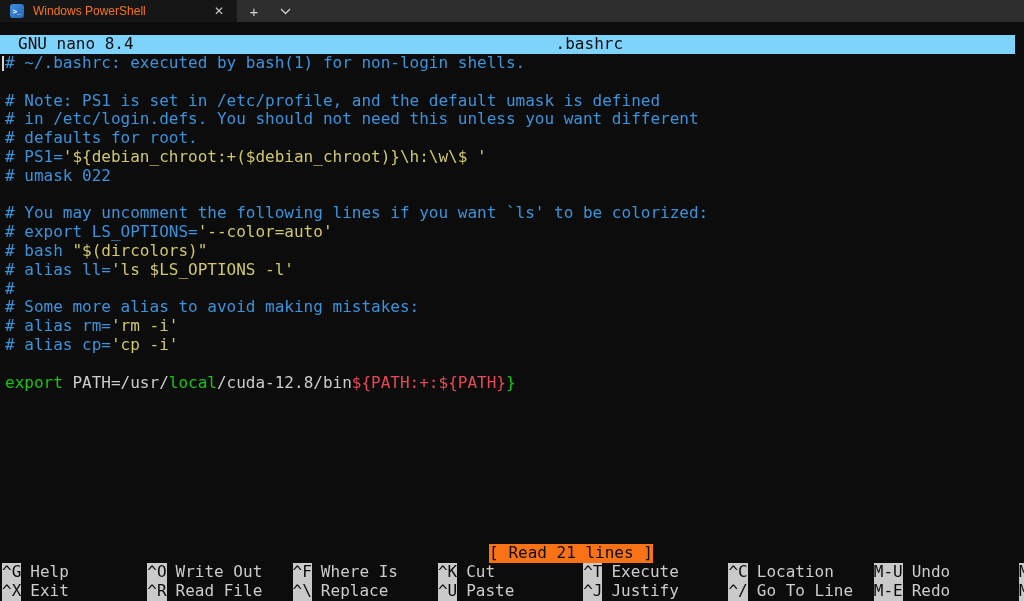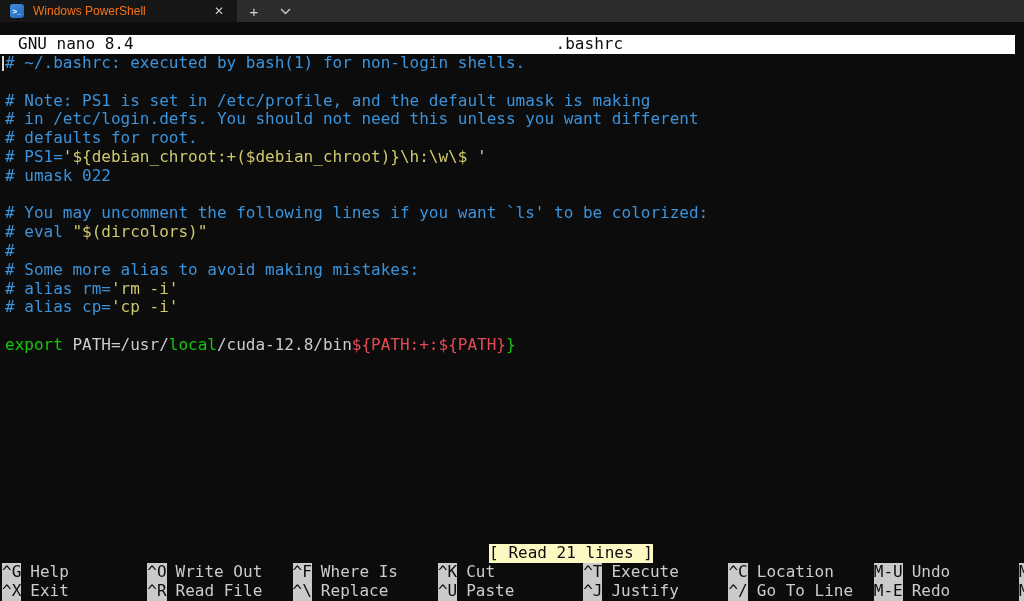"GNU nano 8.4" .nano-header { background: #ffffff -> #7dd3fc }
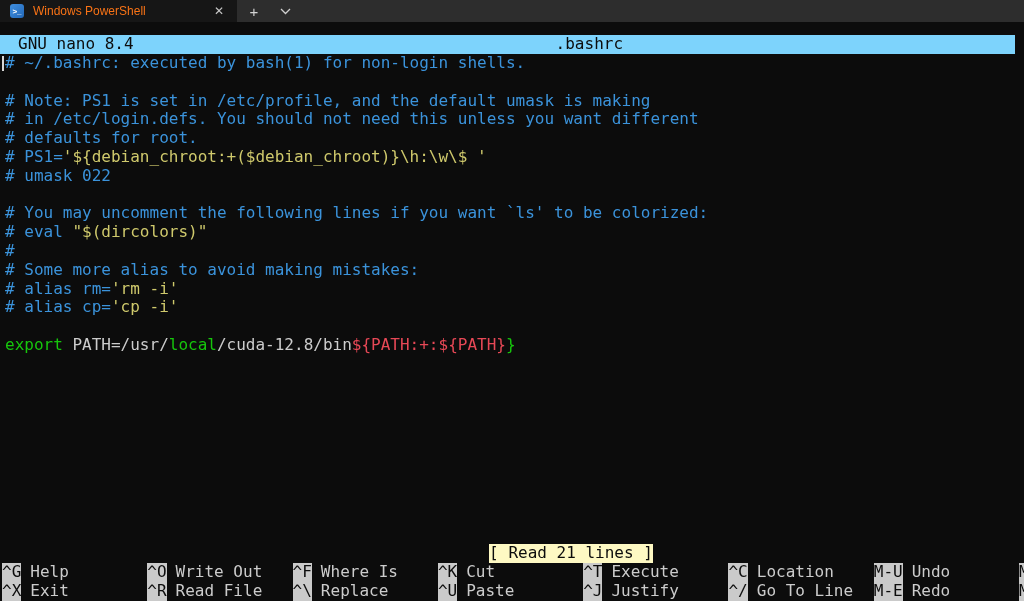"# Note: PS1 is set" span.seg-comment { text: making -> defined }
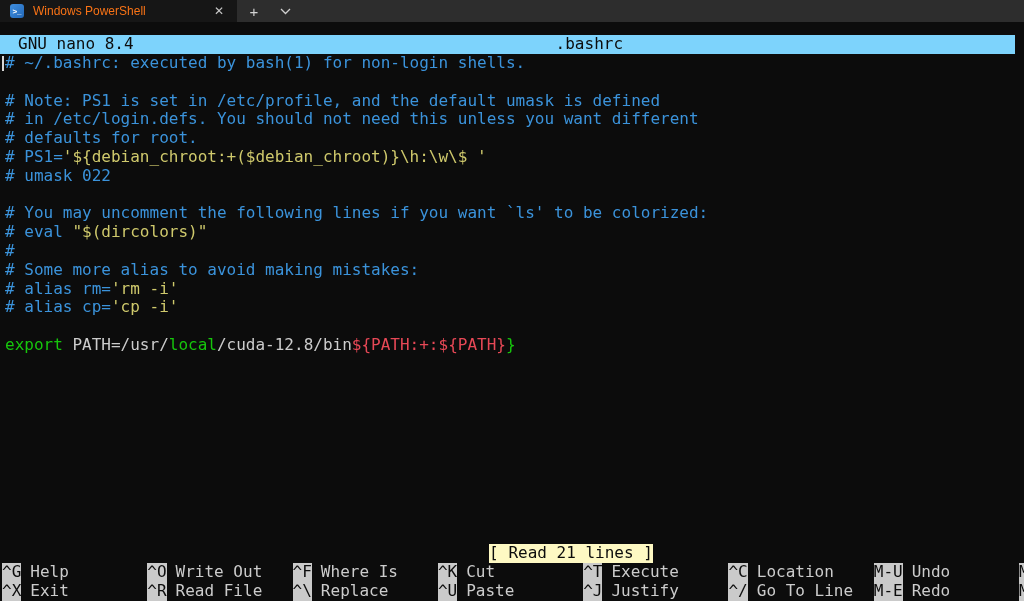"# export LS_OPTIONS='--color=auto'" div.line { html: none -> <div><span># export LS_OPTIONS=</span><span>'--color=auto'</span></div> }
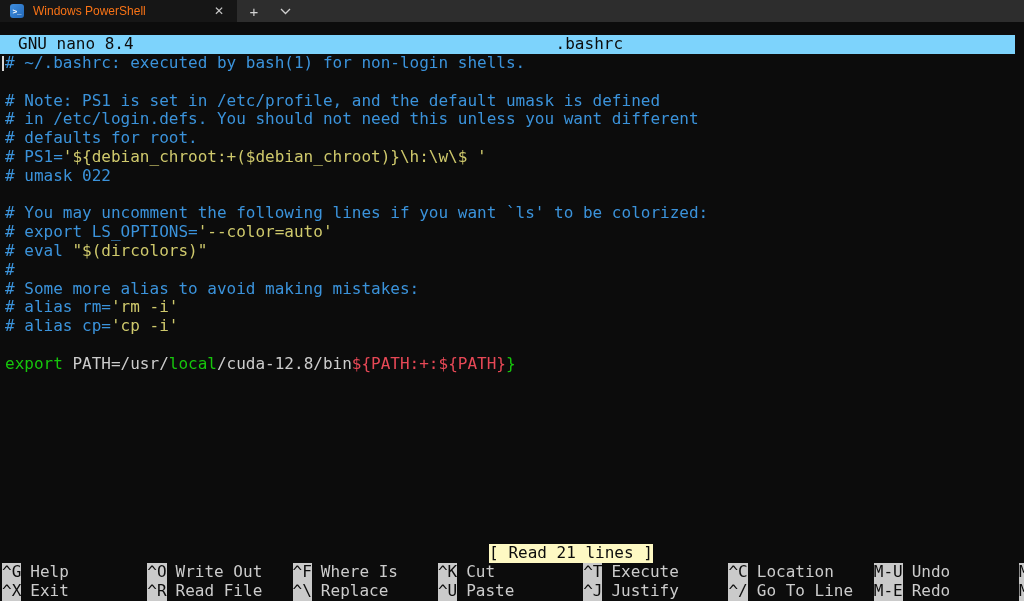"# eval" span.seg-comment { text: eval -> bash }
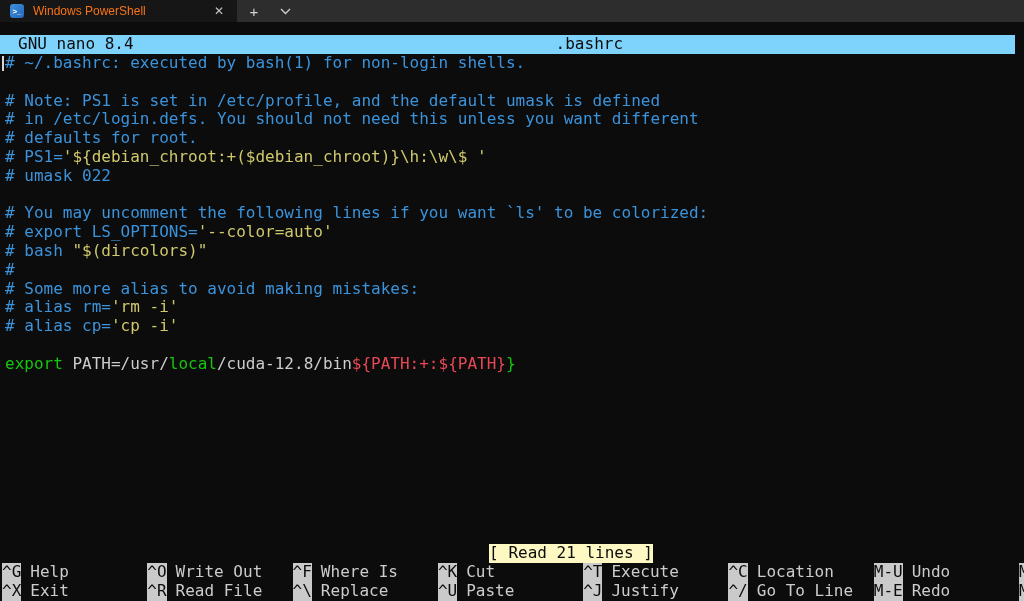"# alias ll='ls $LS_OPTIONS -l'" div.line { html: none -> <div><span># alias ll=</span><span>'ls $LS_OPTIONS -l'</span></div> }
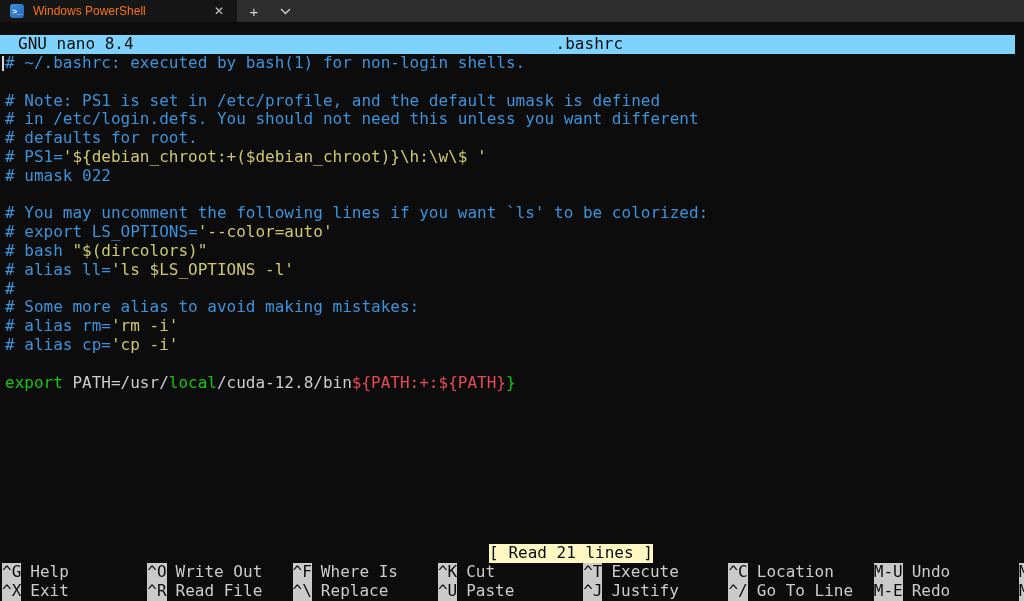"[ Read 21 lines ]" .status-msg { background: #fef9c3 -> #f97316 }
